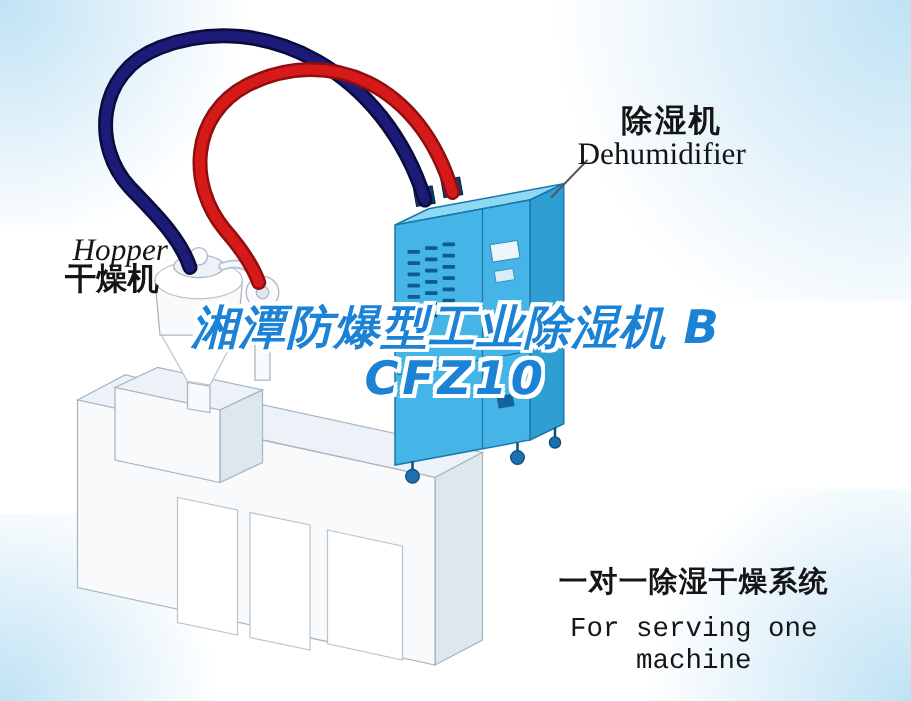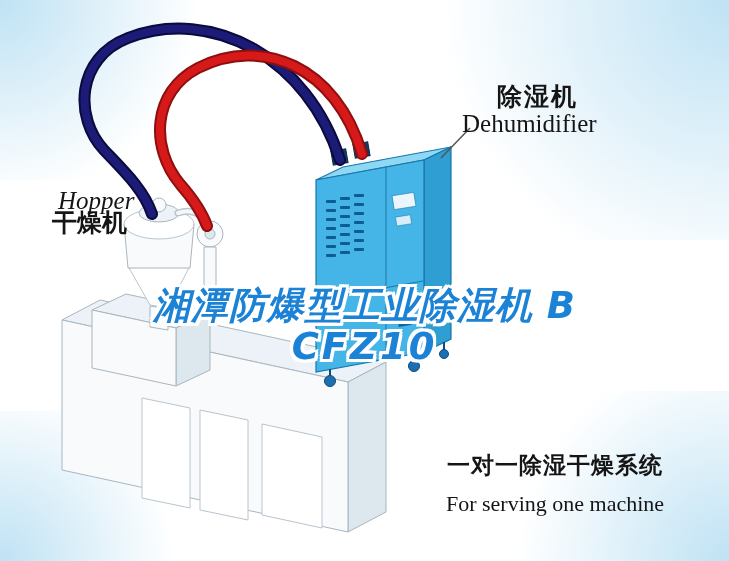"湘潭防爆型工业除湿机 B" .title { margin-top: 44px -> none }
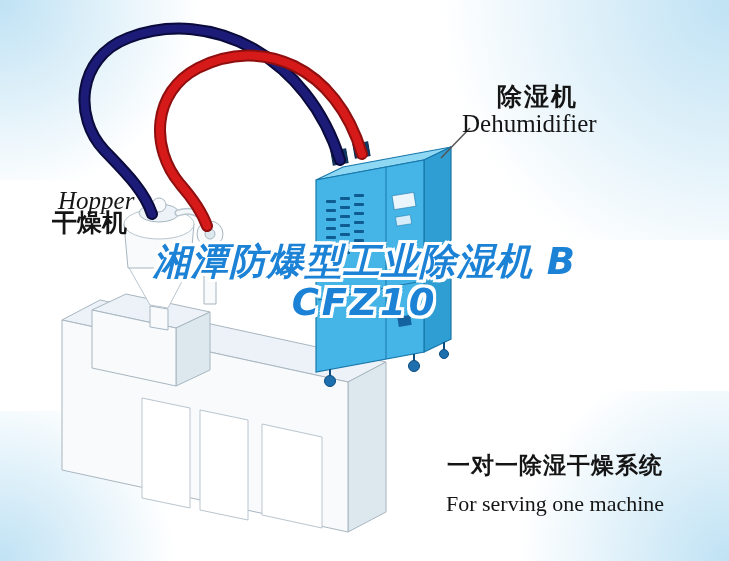"For serving one machine" .caption-en { font-family: Liberation Serif, serif -> Liberation Mono, monospace }
